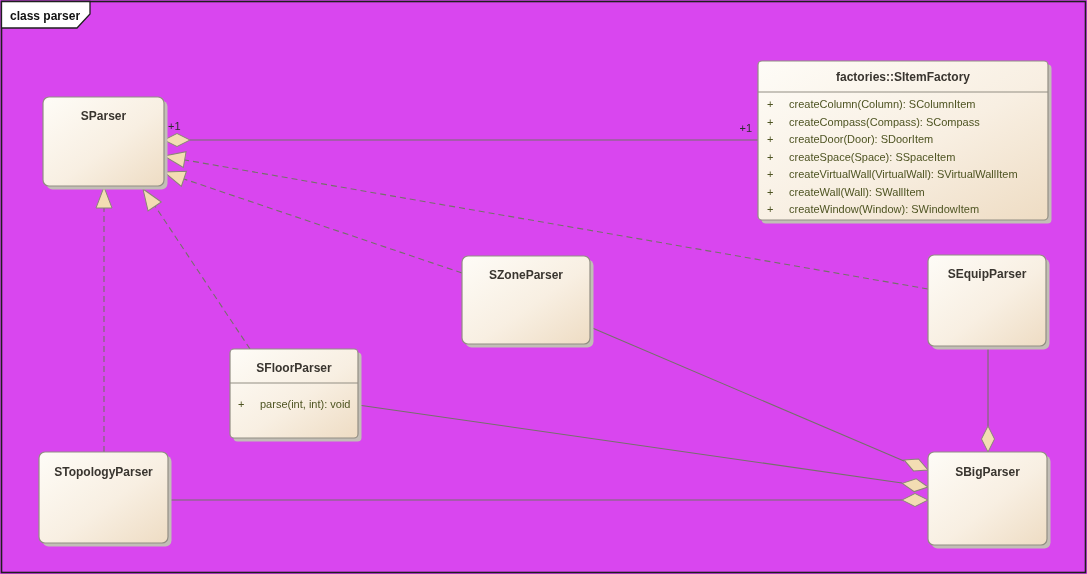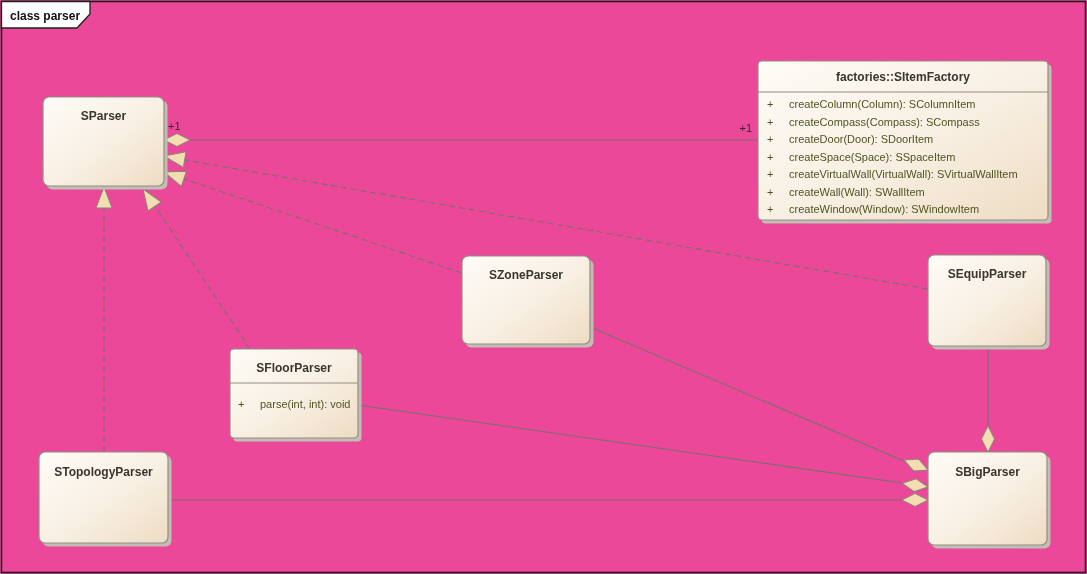"class parser" .canvas { background: #ec4899 -> #d946ef }
